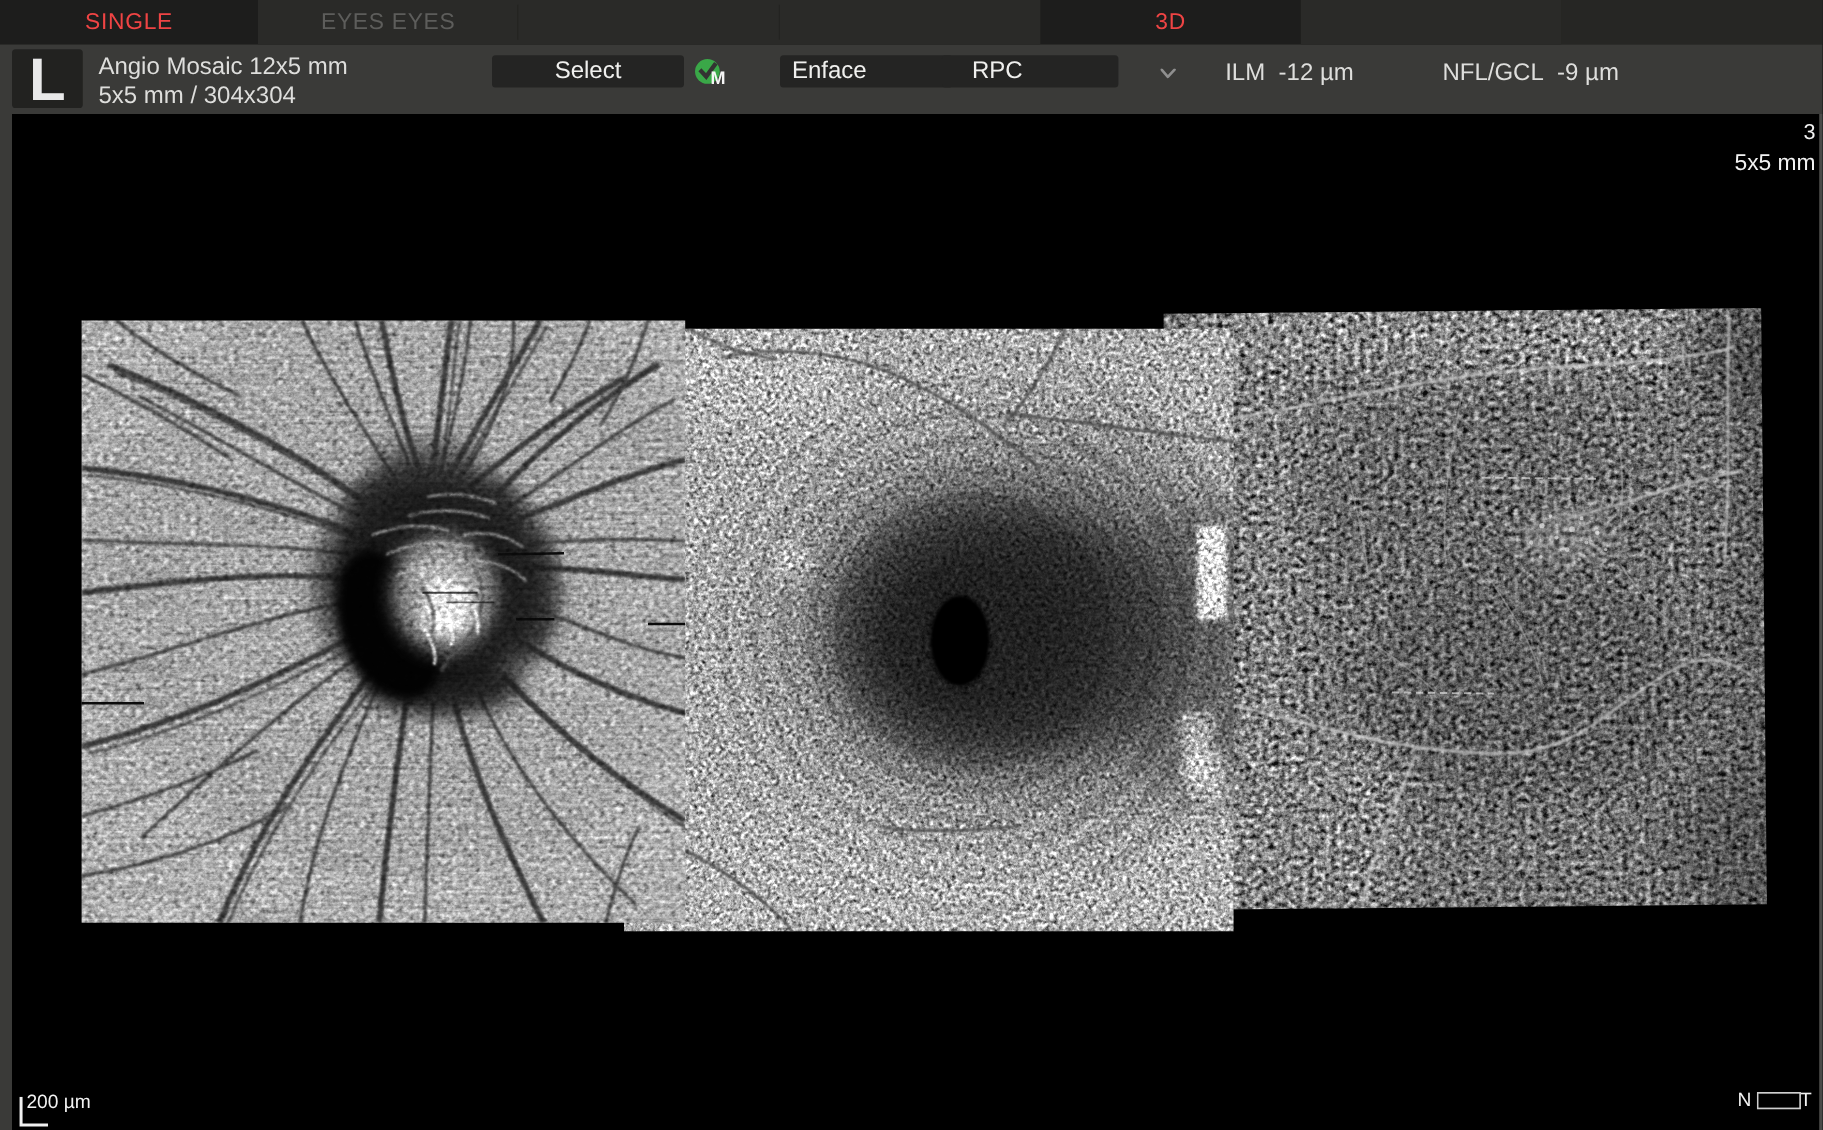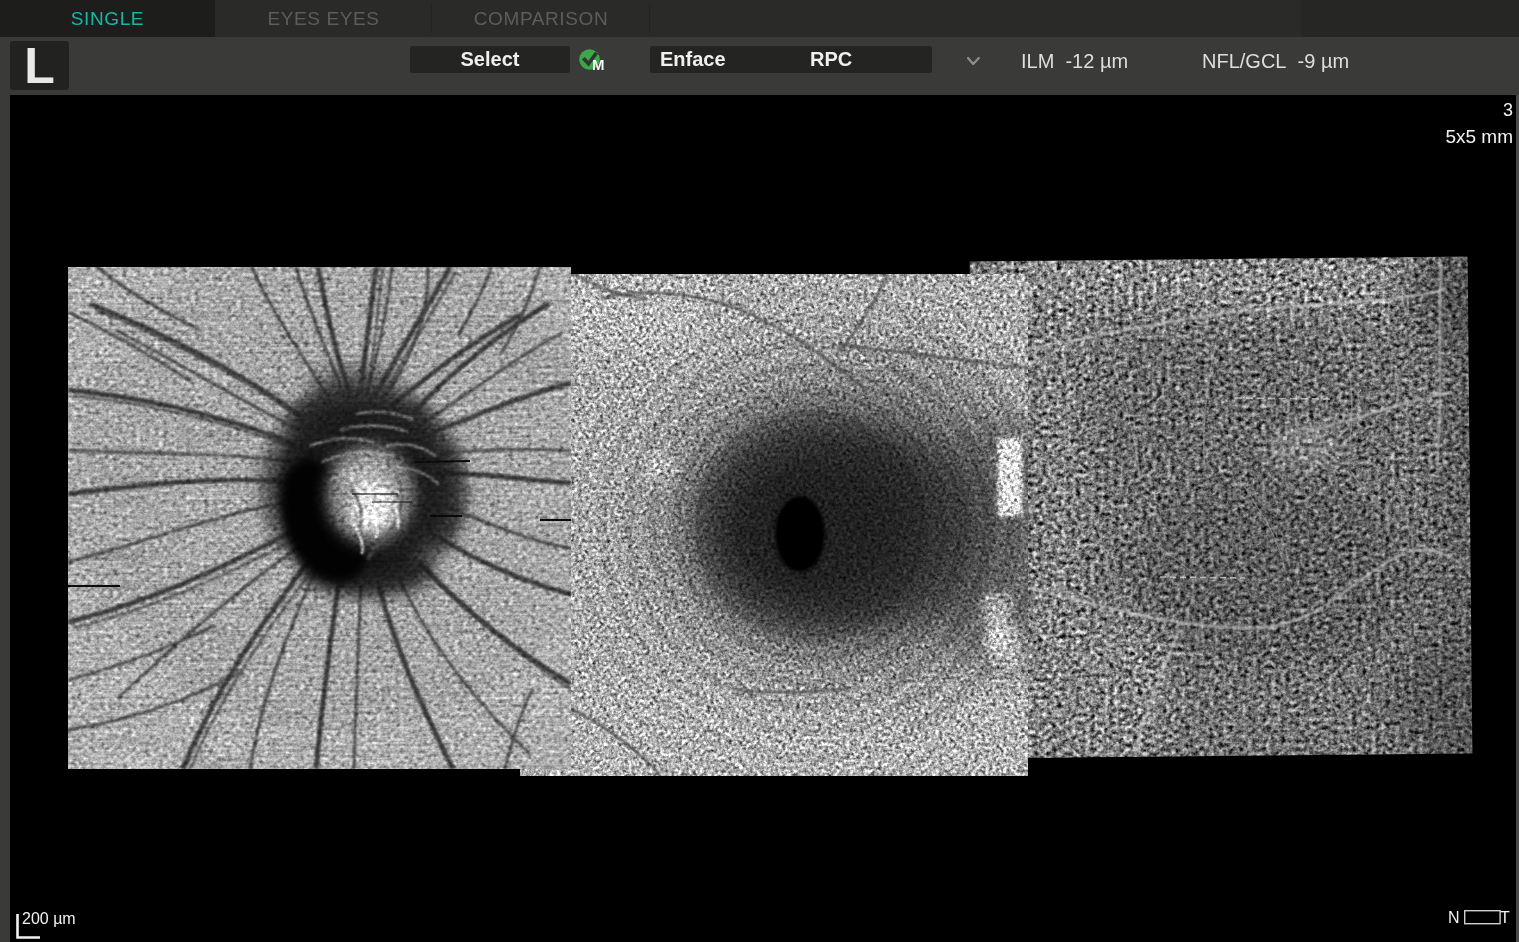"SINGLE" .tab.on { color: #14b8a6 -> #ef4444 }
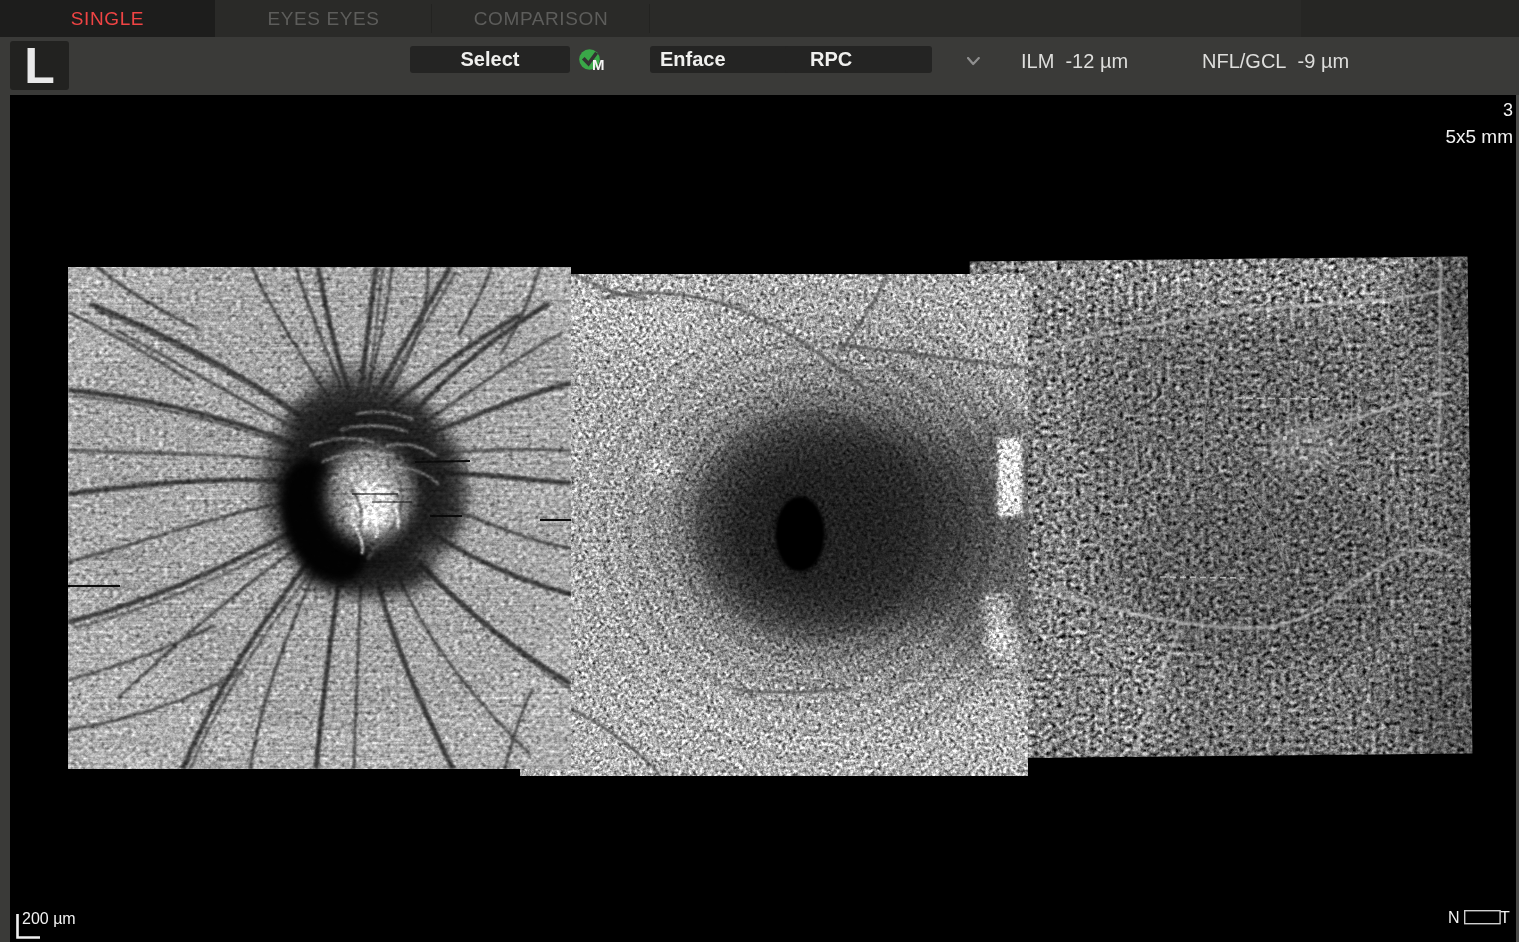"COMPARISON" div.tab { html: <div>COMPARISON</div> -> none }
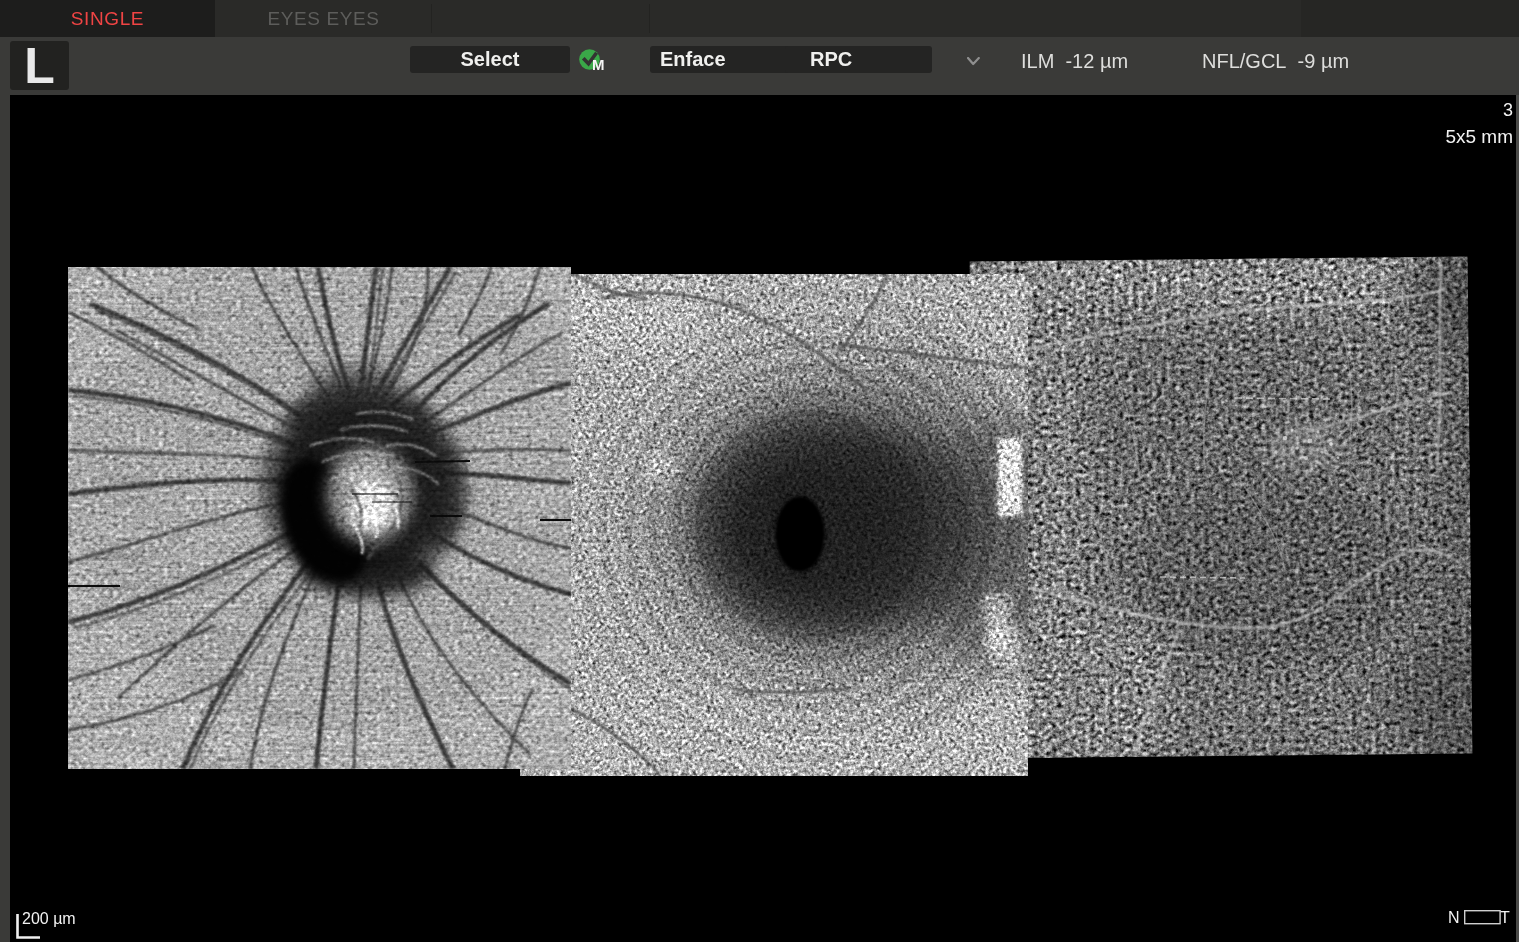"3D" div.tab { html: none -> <div>3D</div> }
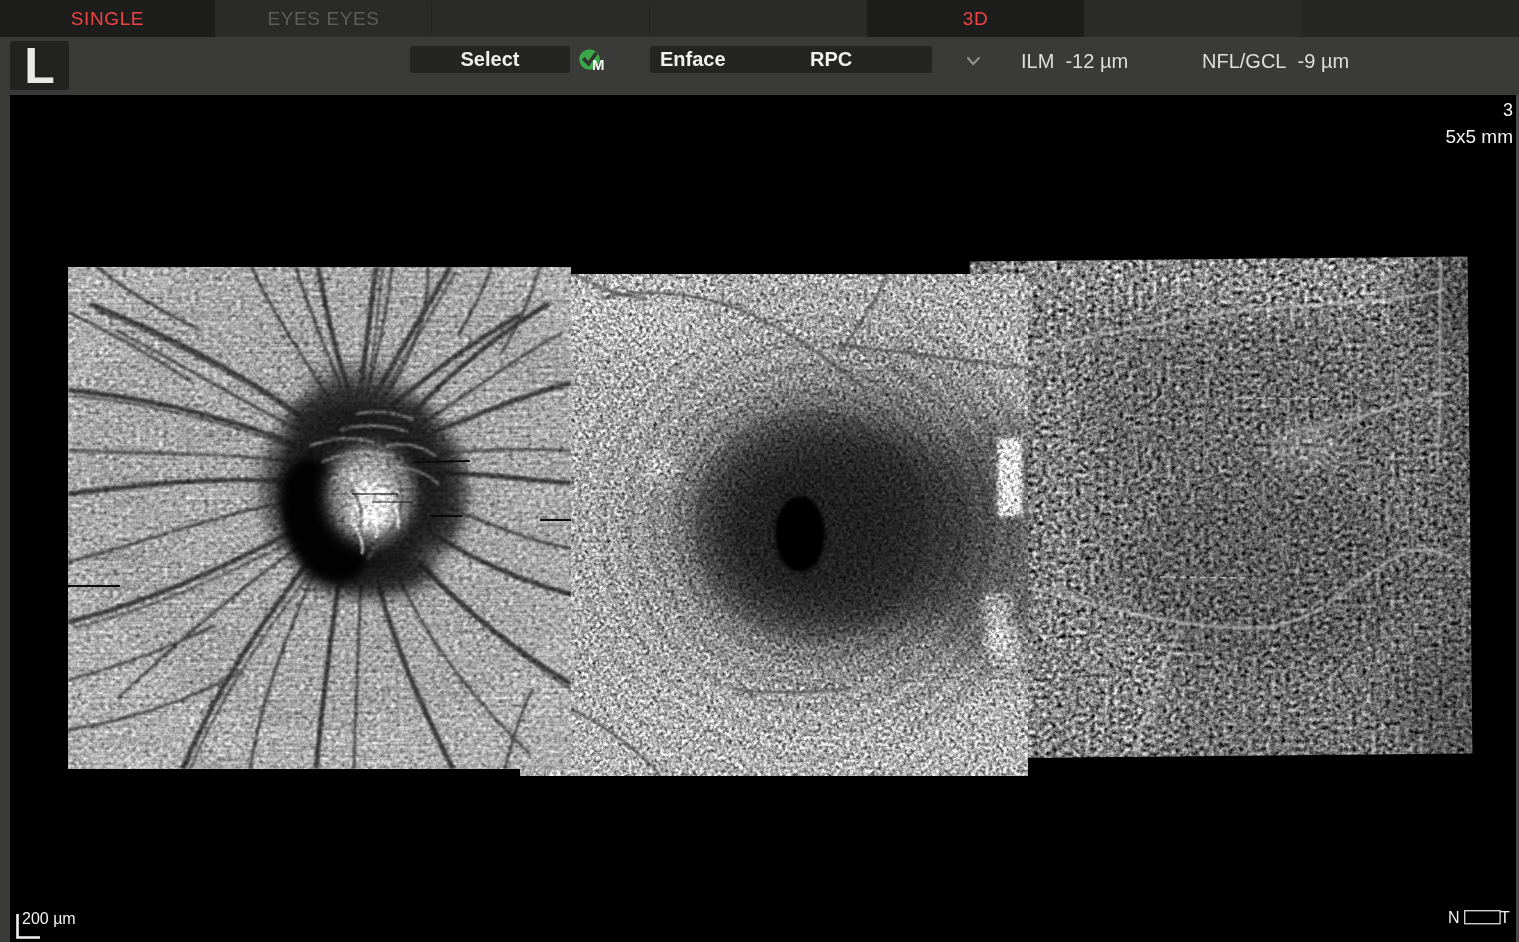"Angio Mosaic 12x5 mm" div.ttl { html: none -> <div>Angio Mosaic 12x5 mm<br>5x5 mm / 304x304</div> }
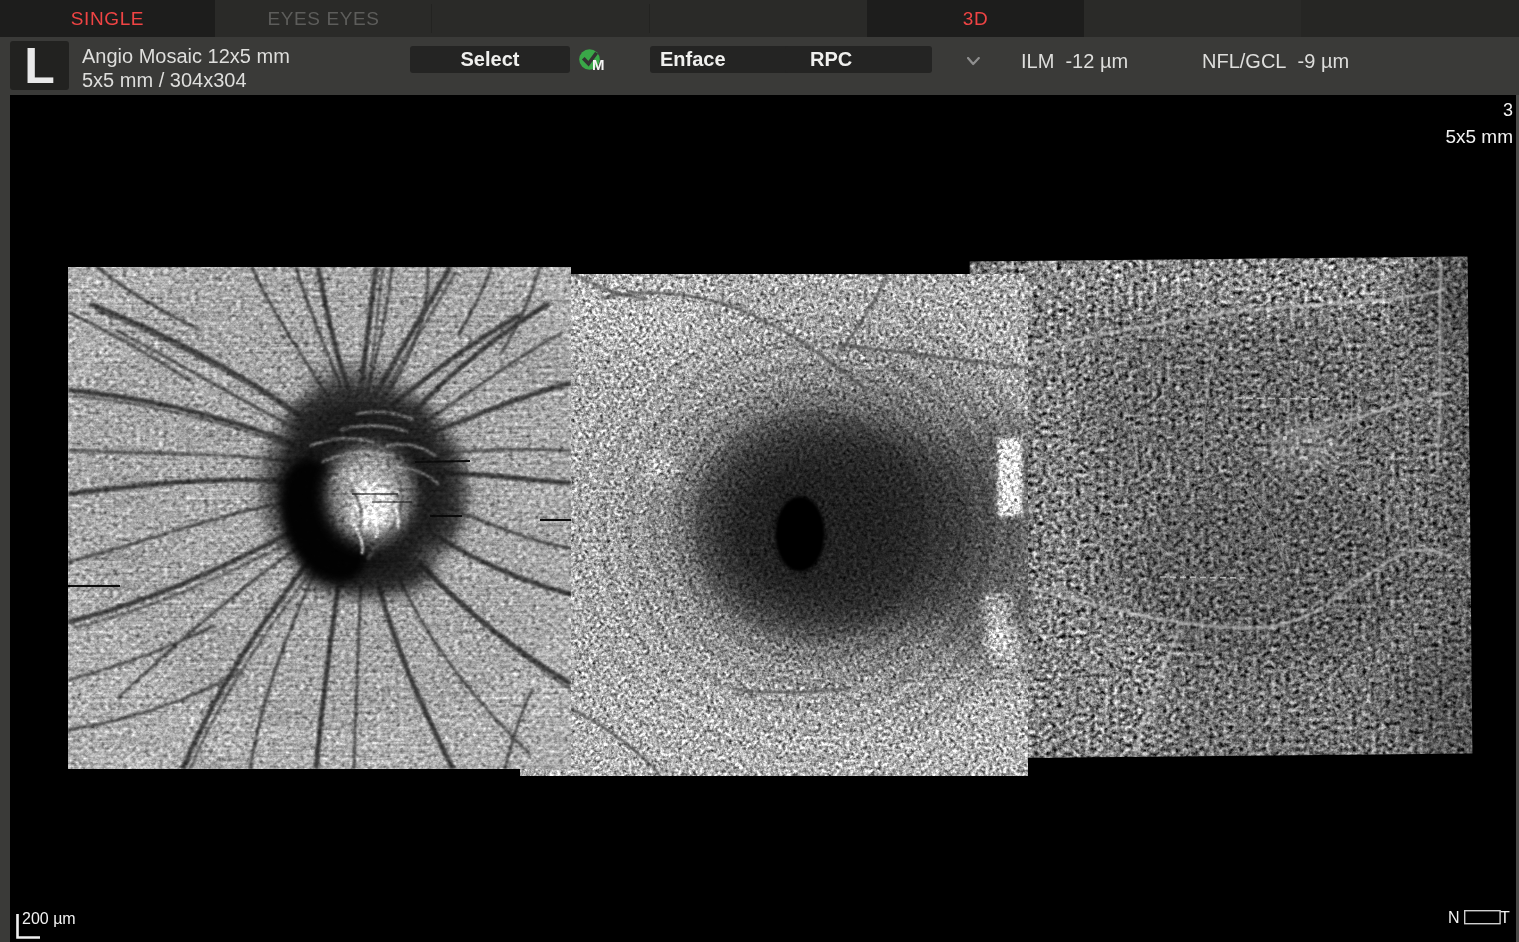"Select" .btn { font-weight: bold -> none }
